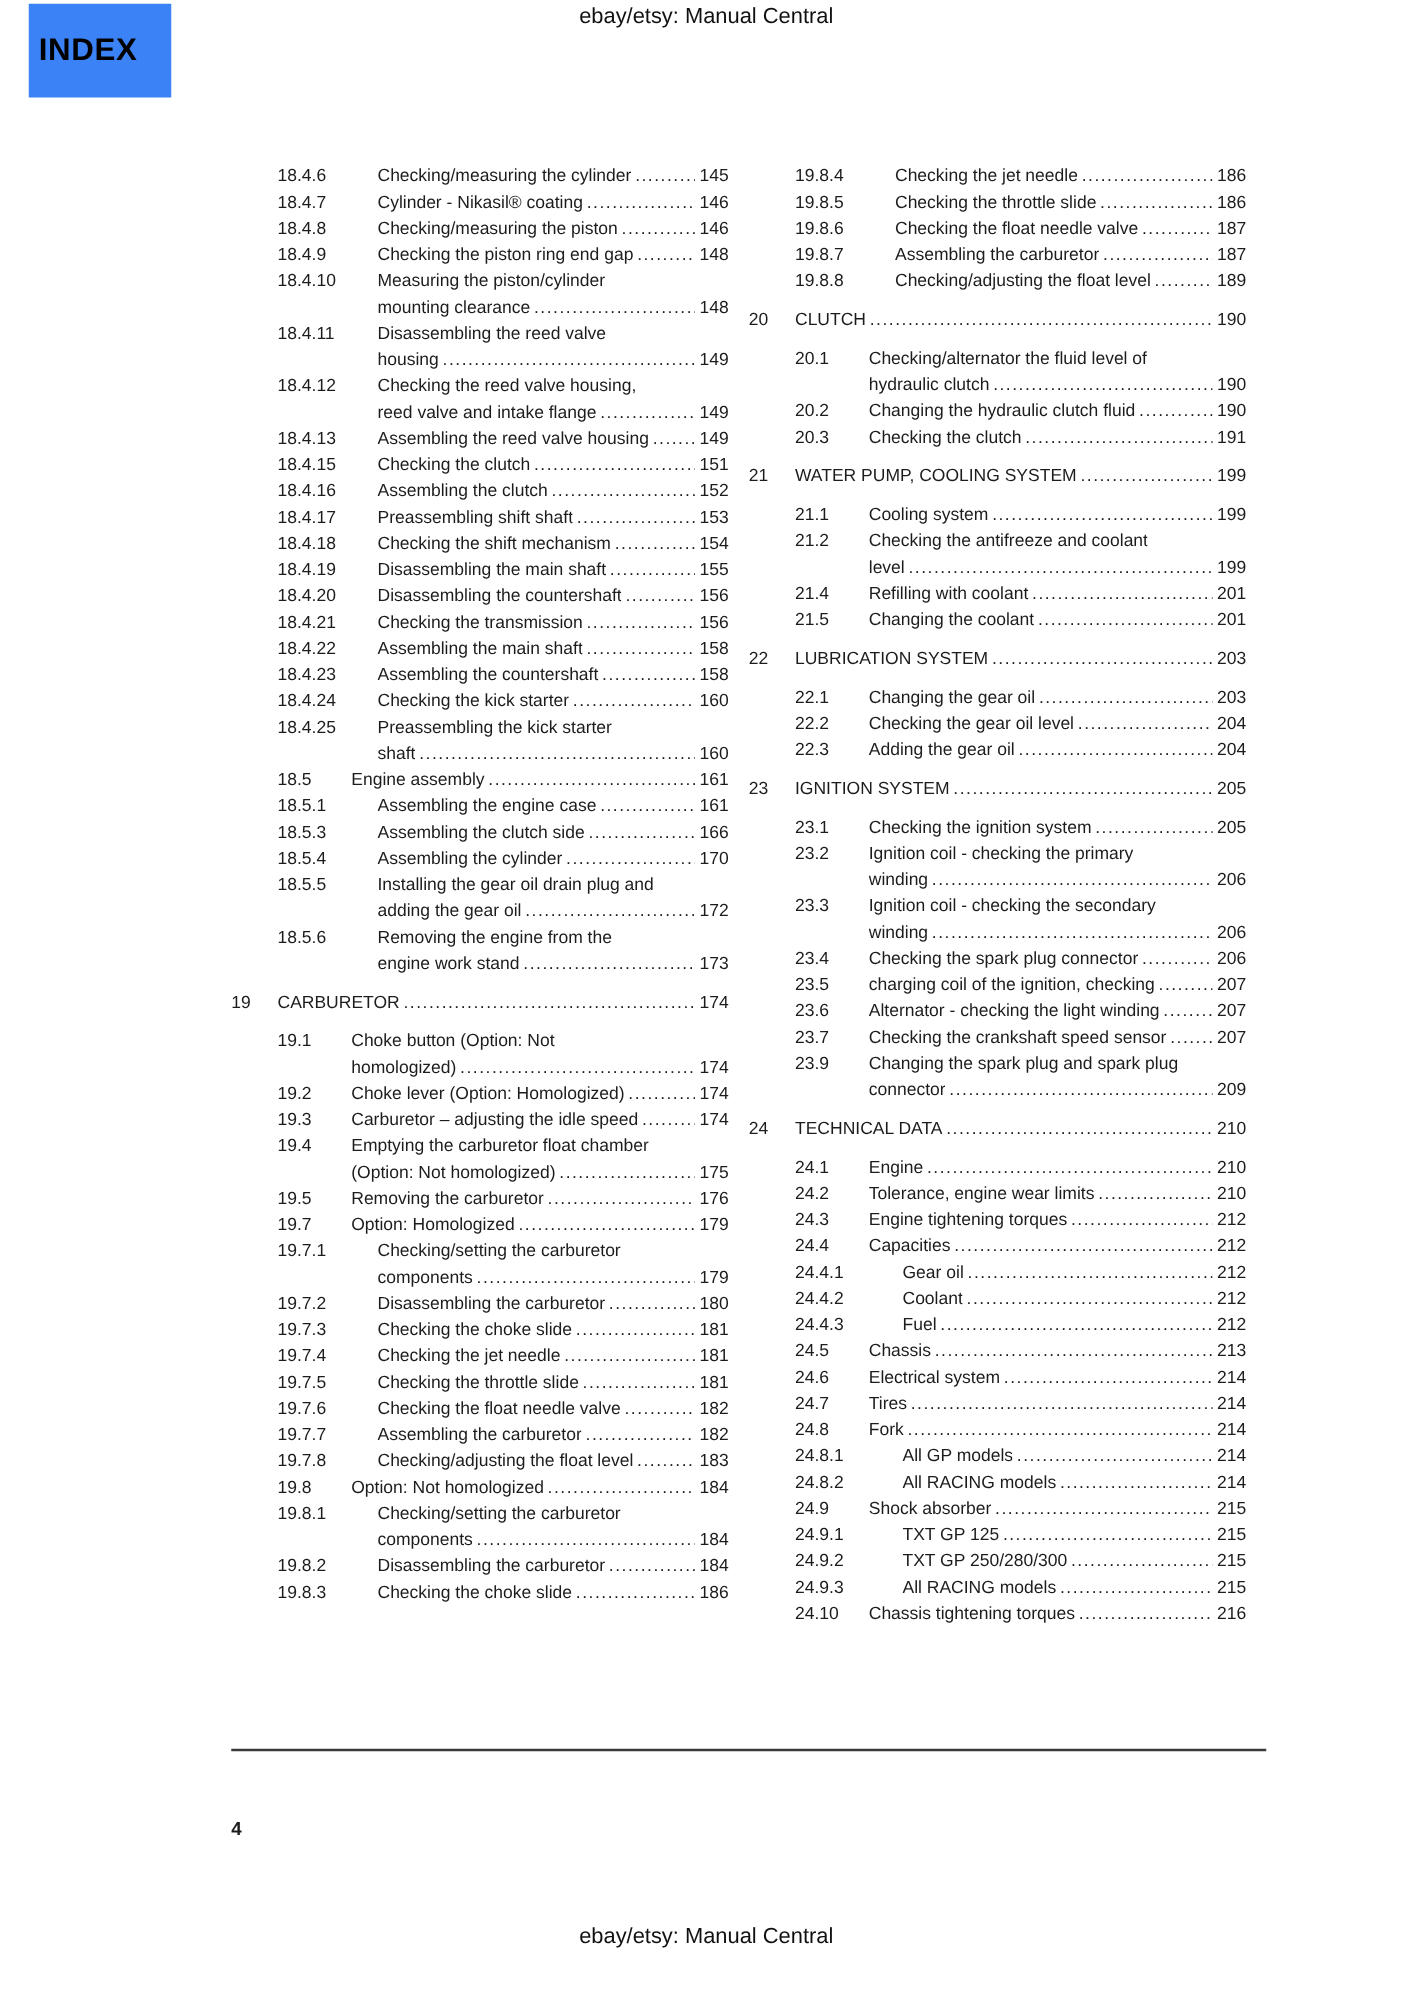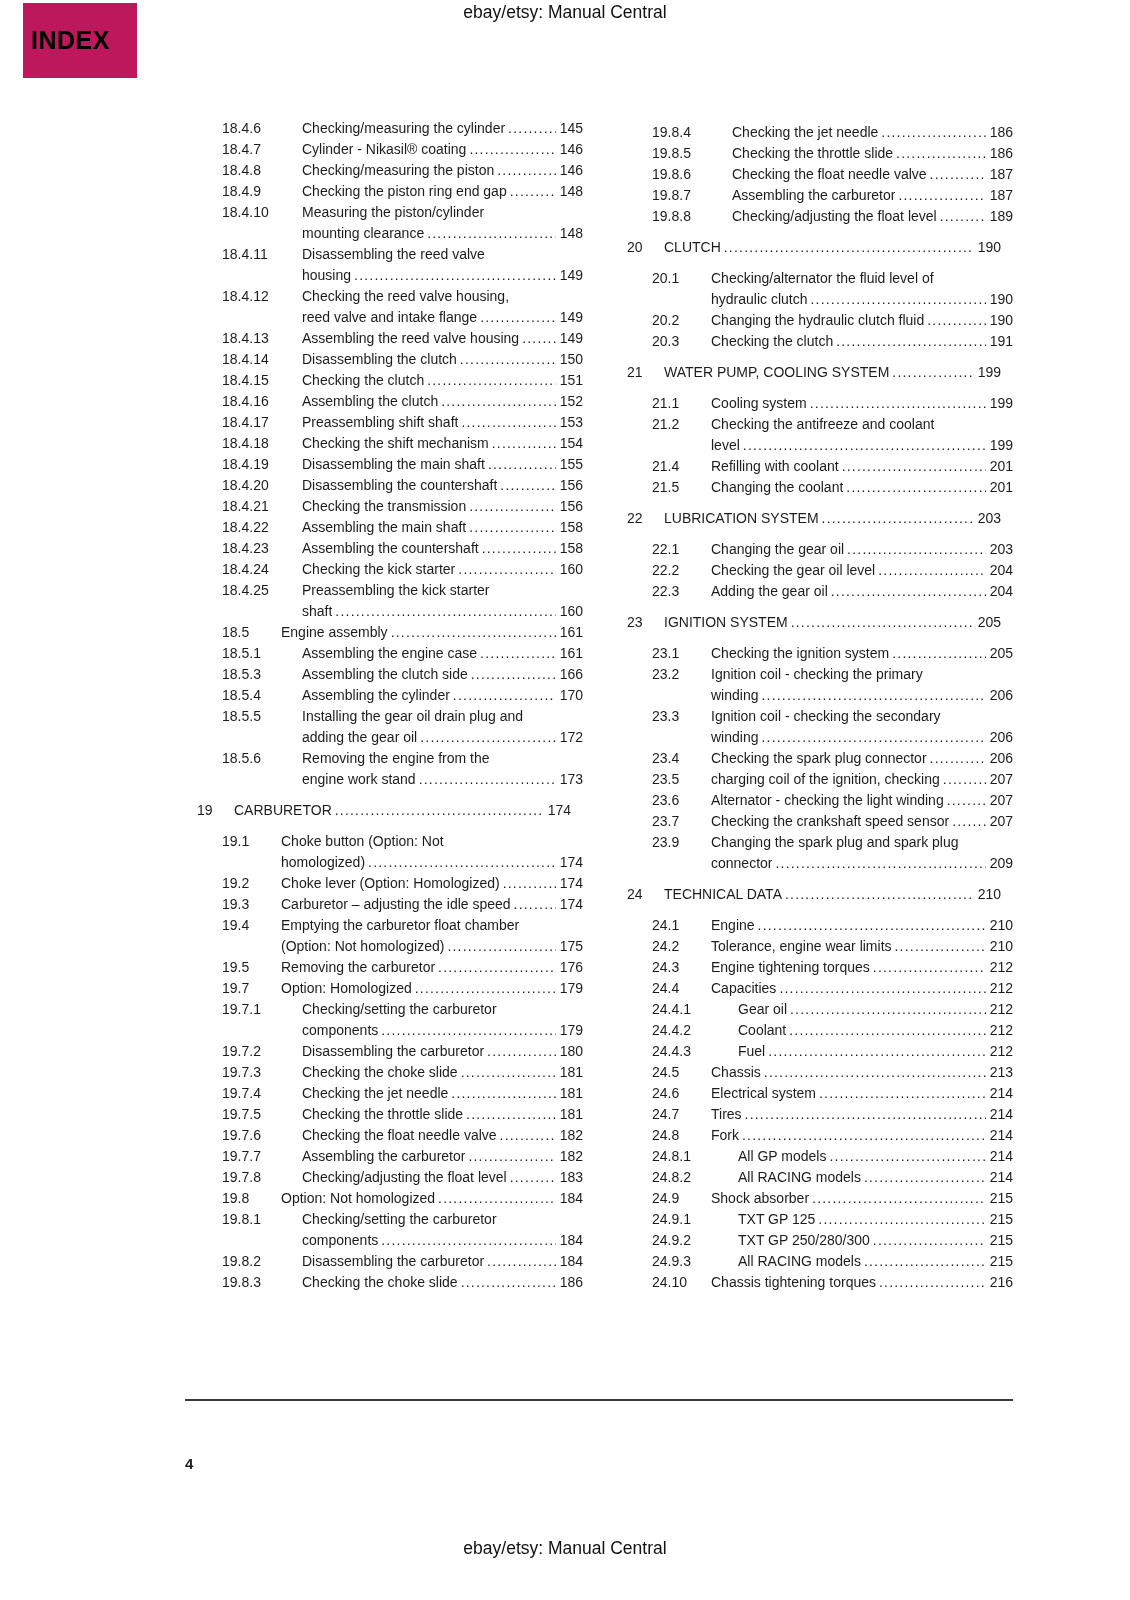"INDEX" .index-box { background: #be185d -> #3b82f6 }
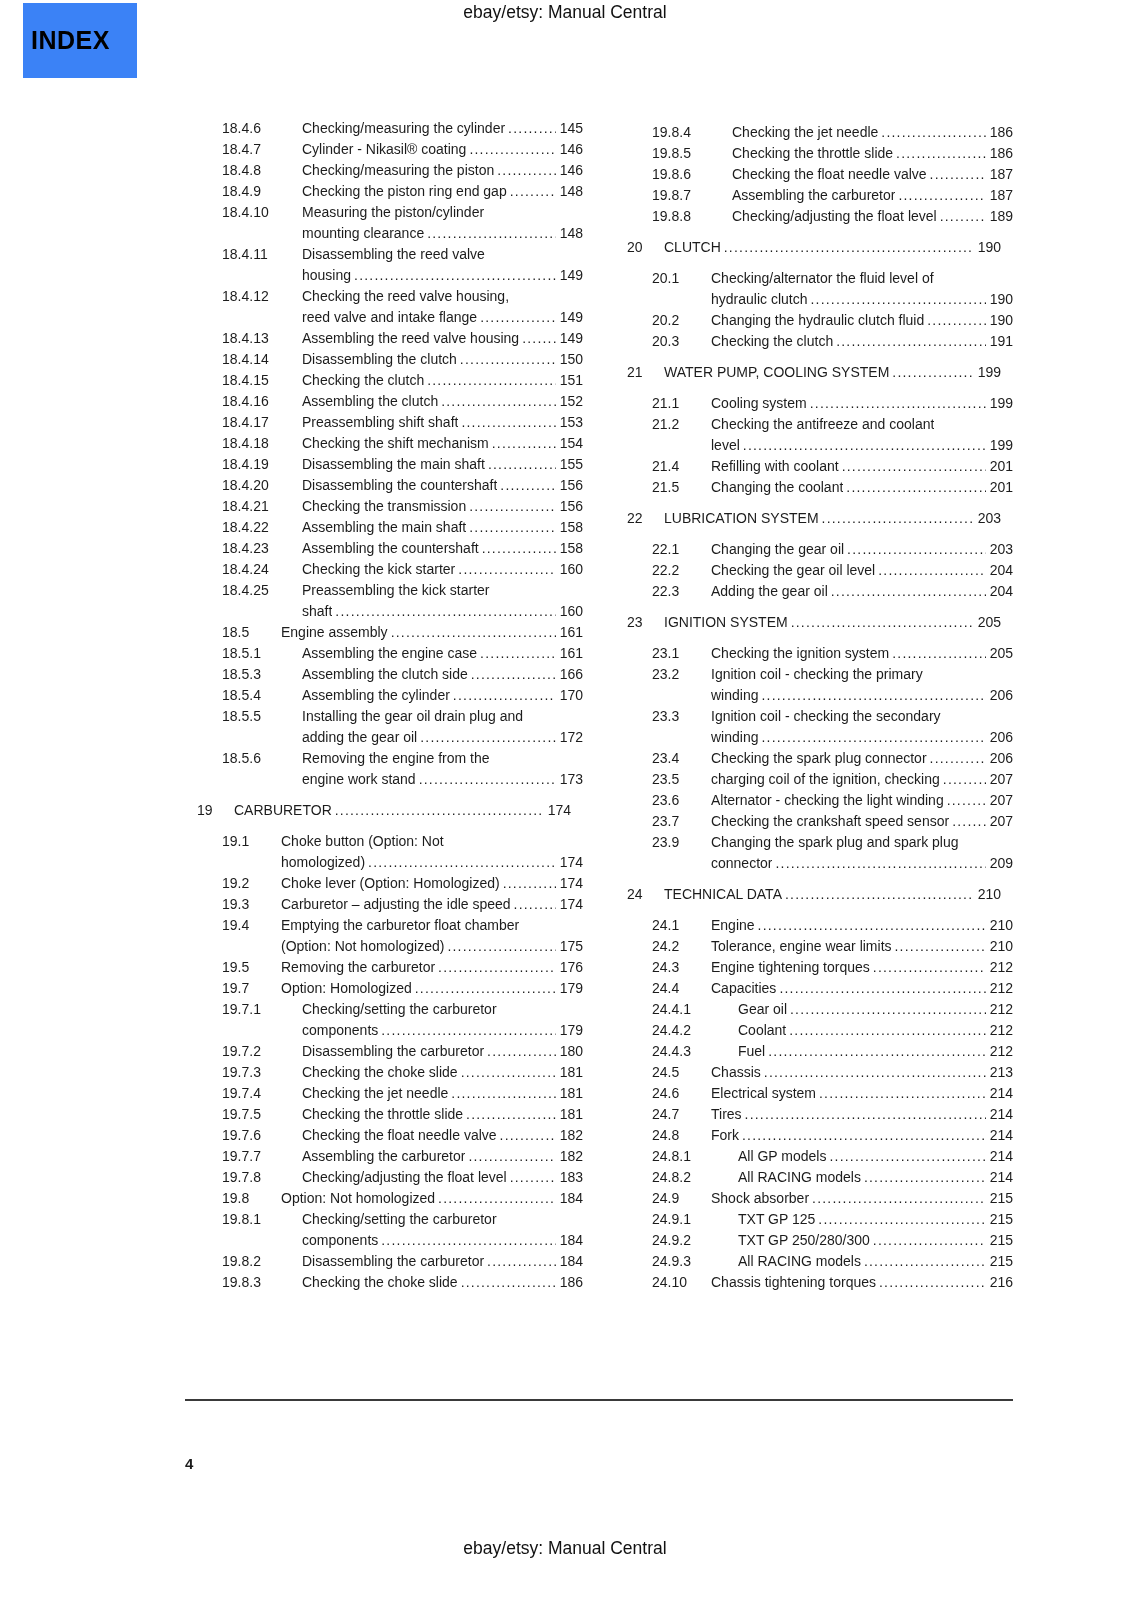"18.4.6" .toc { align-items: flex-end -> none; gap: 32px -> 16px; top: 118px -> 130px }
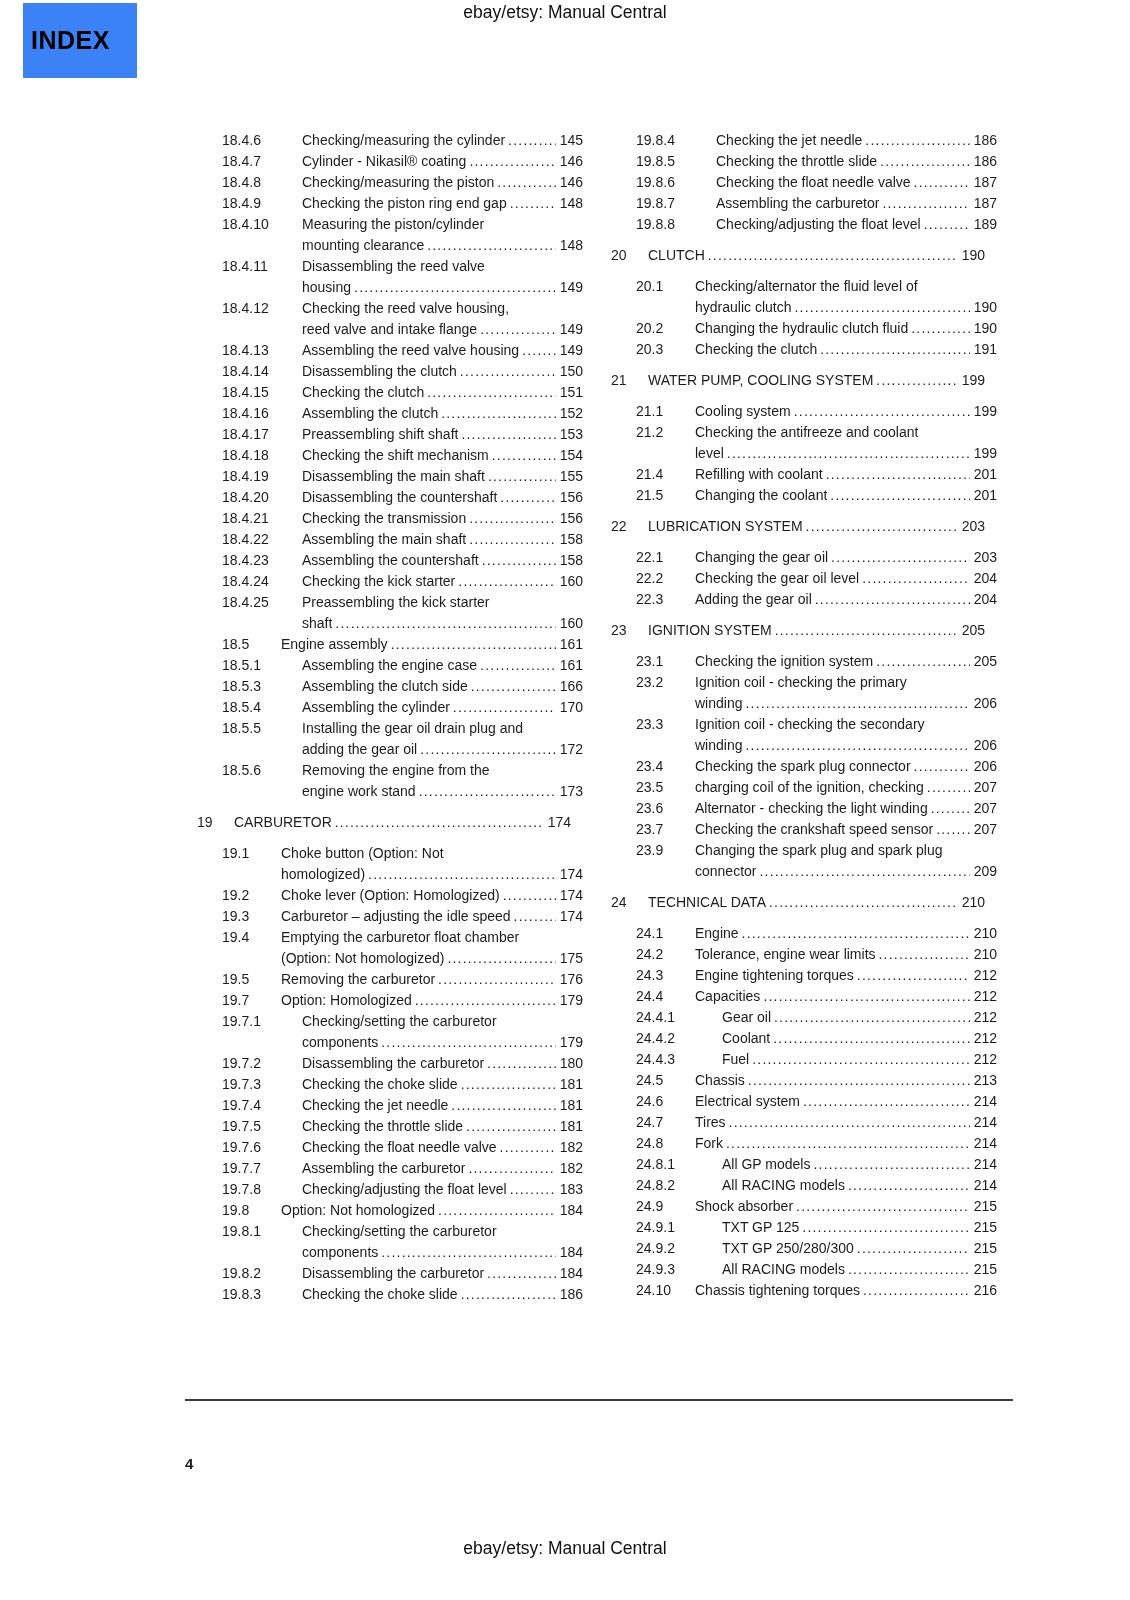"20" .l1 { margin: 10px 12px -> 10px 0 }
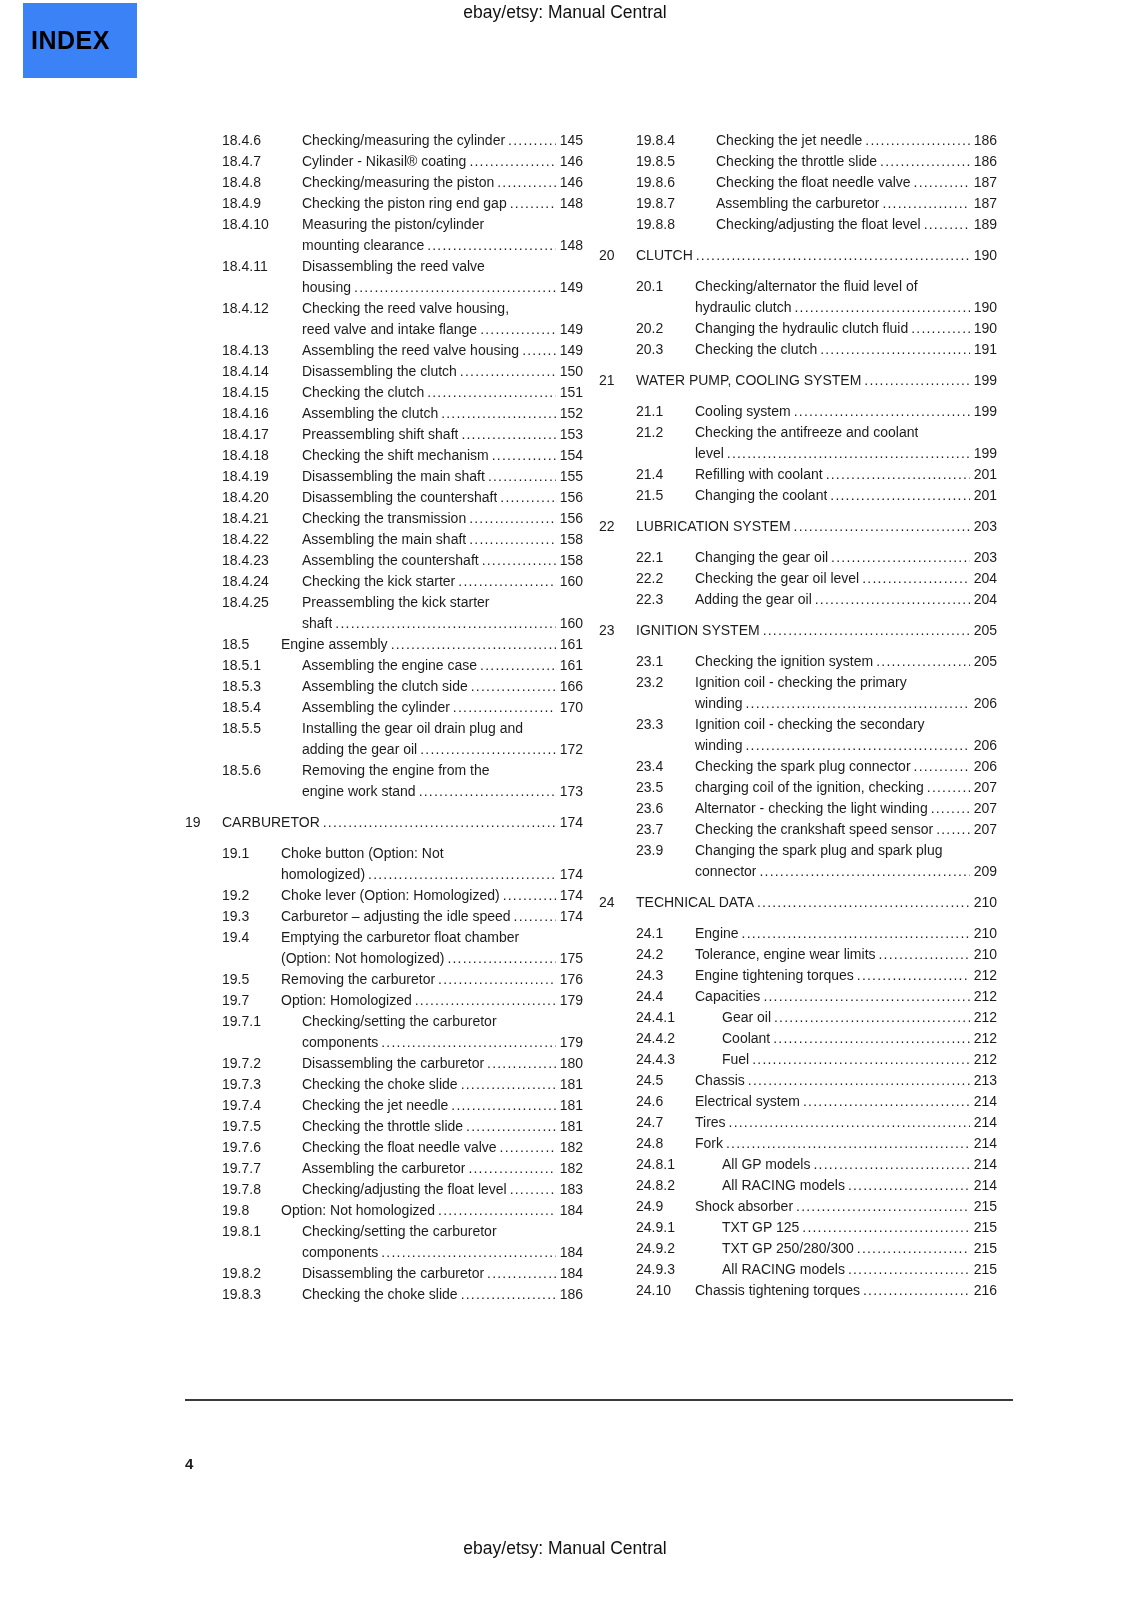"18.4.14" div.entry { html: <div> <span>18.4.14</span> <span> <span> <span>Disassembling the clutch</span> <span></span> <span>150</span> </span> </span> </div> -> none }
